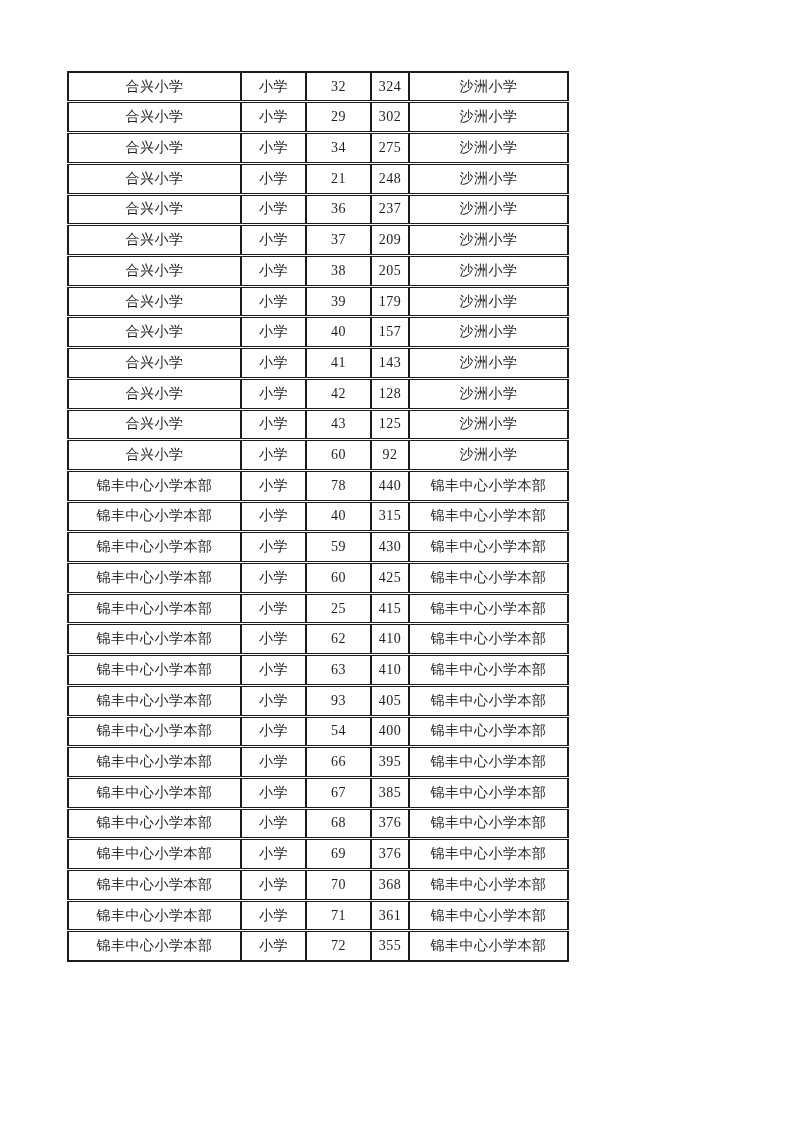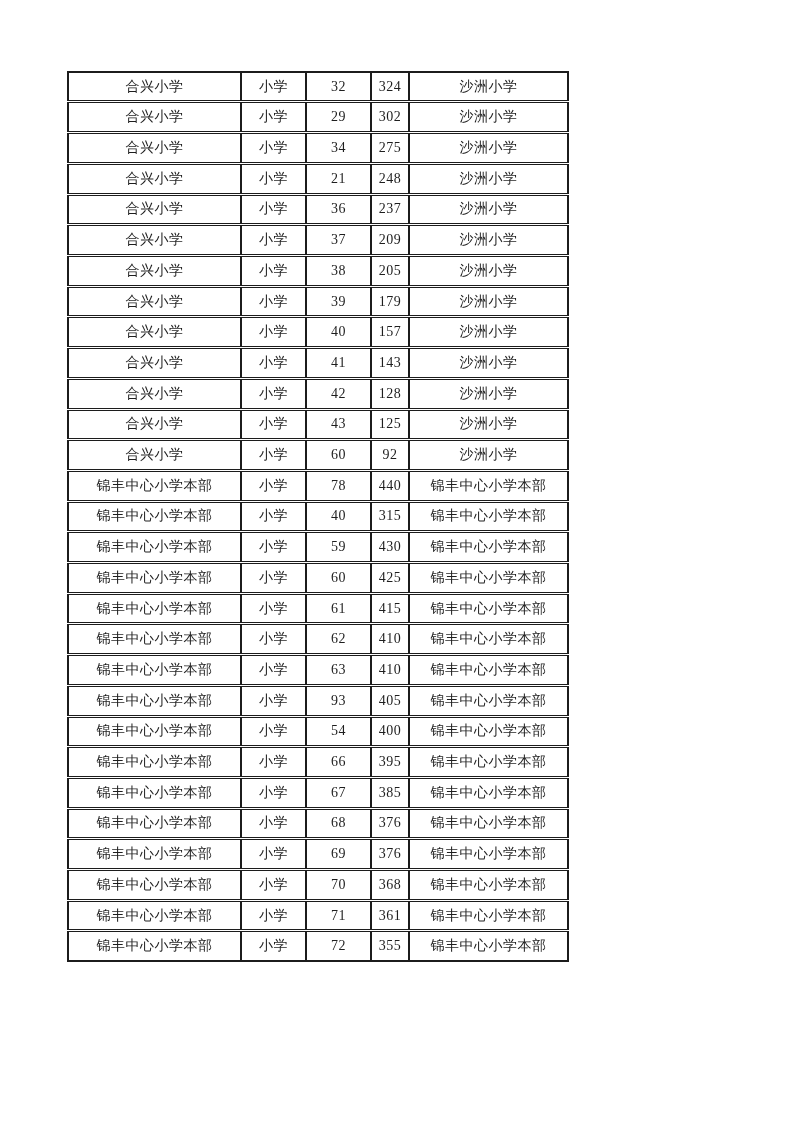"61" td { text: 61 -> 25 }
